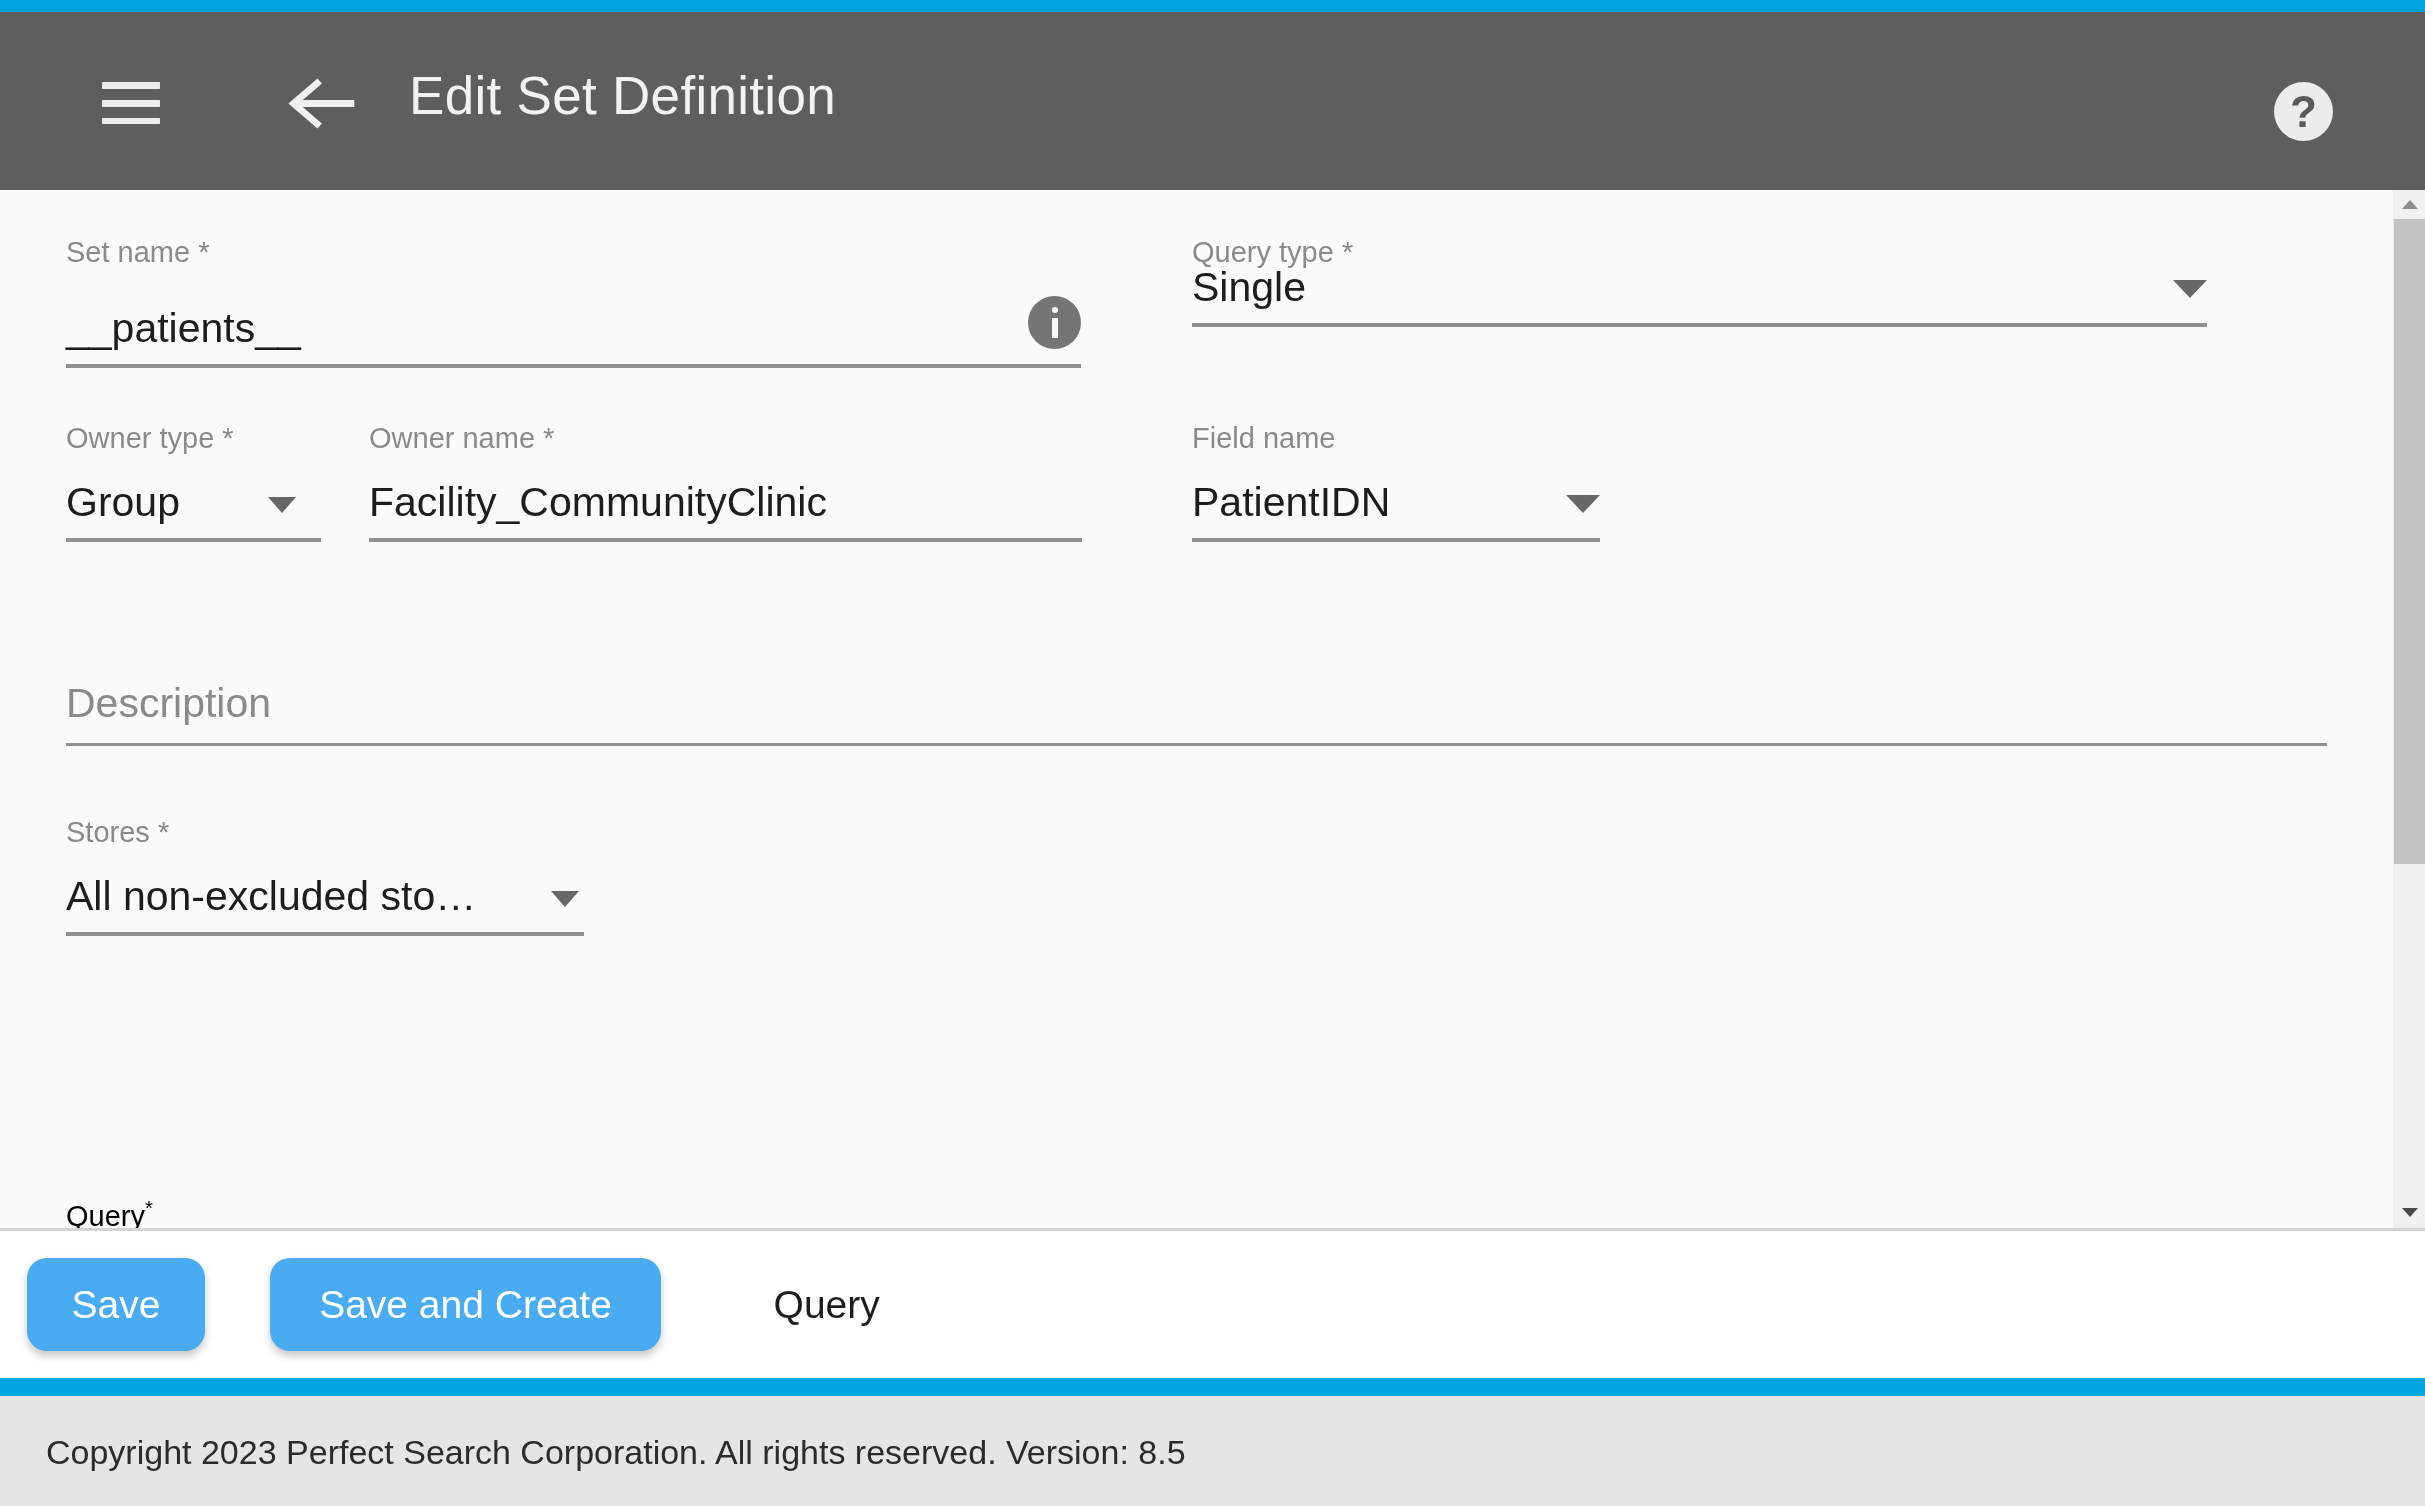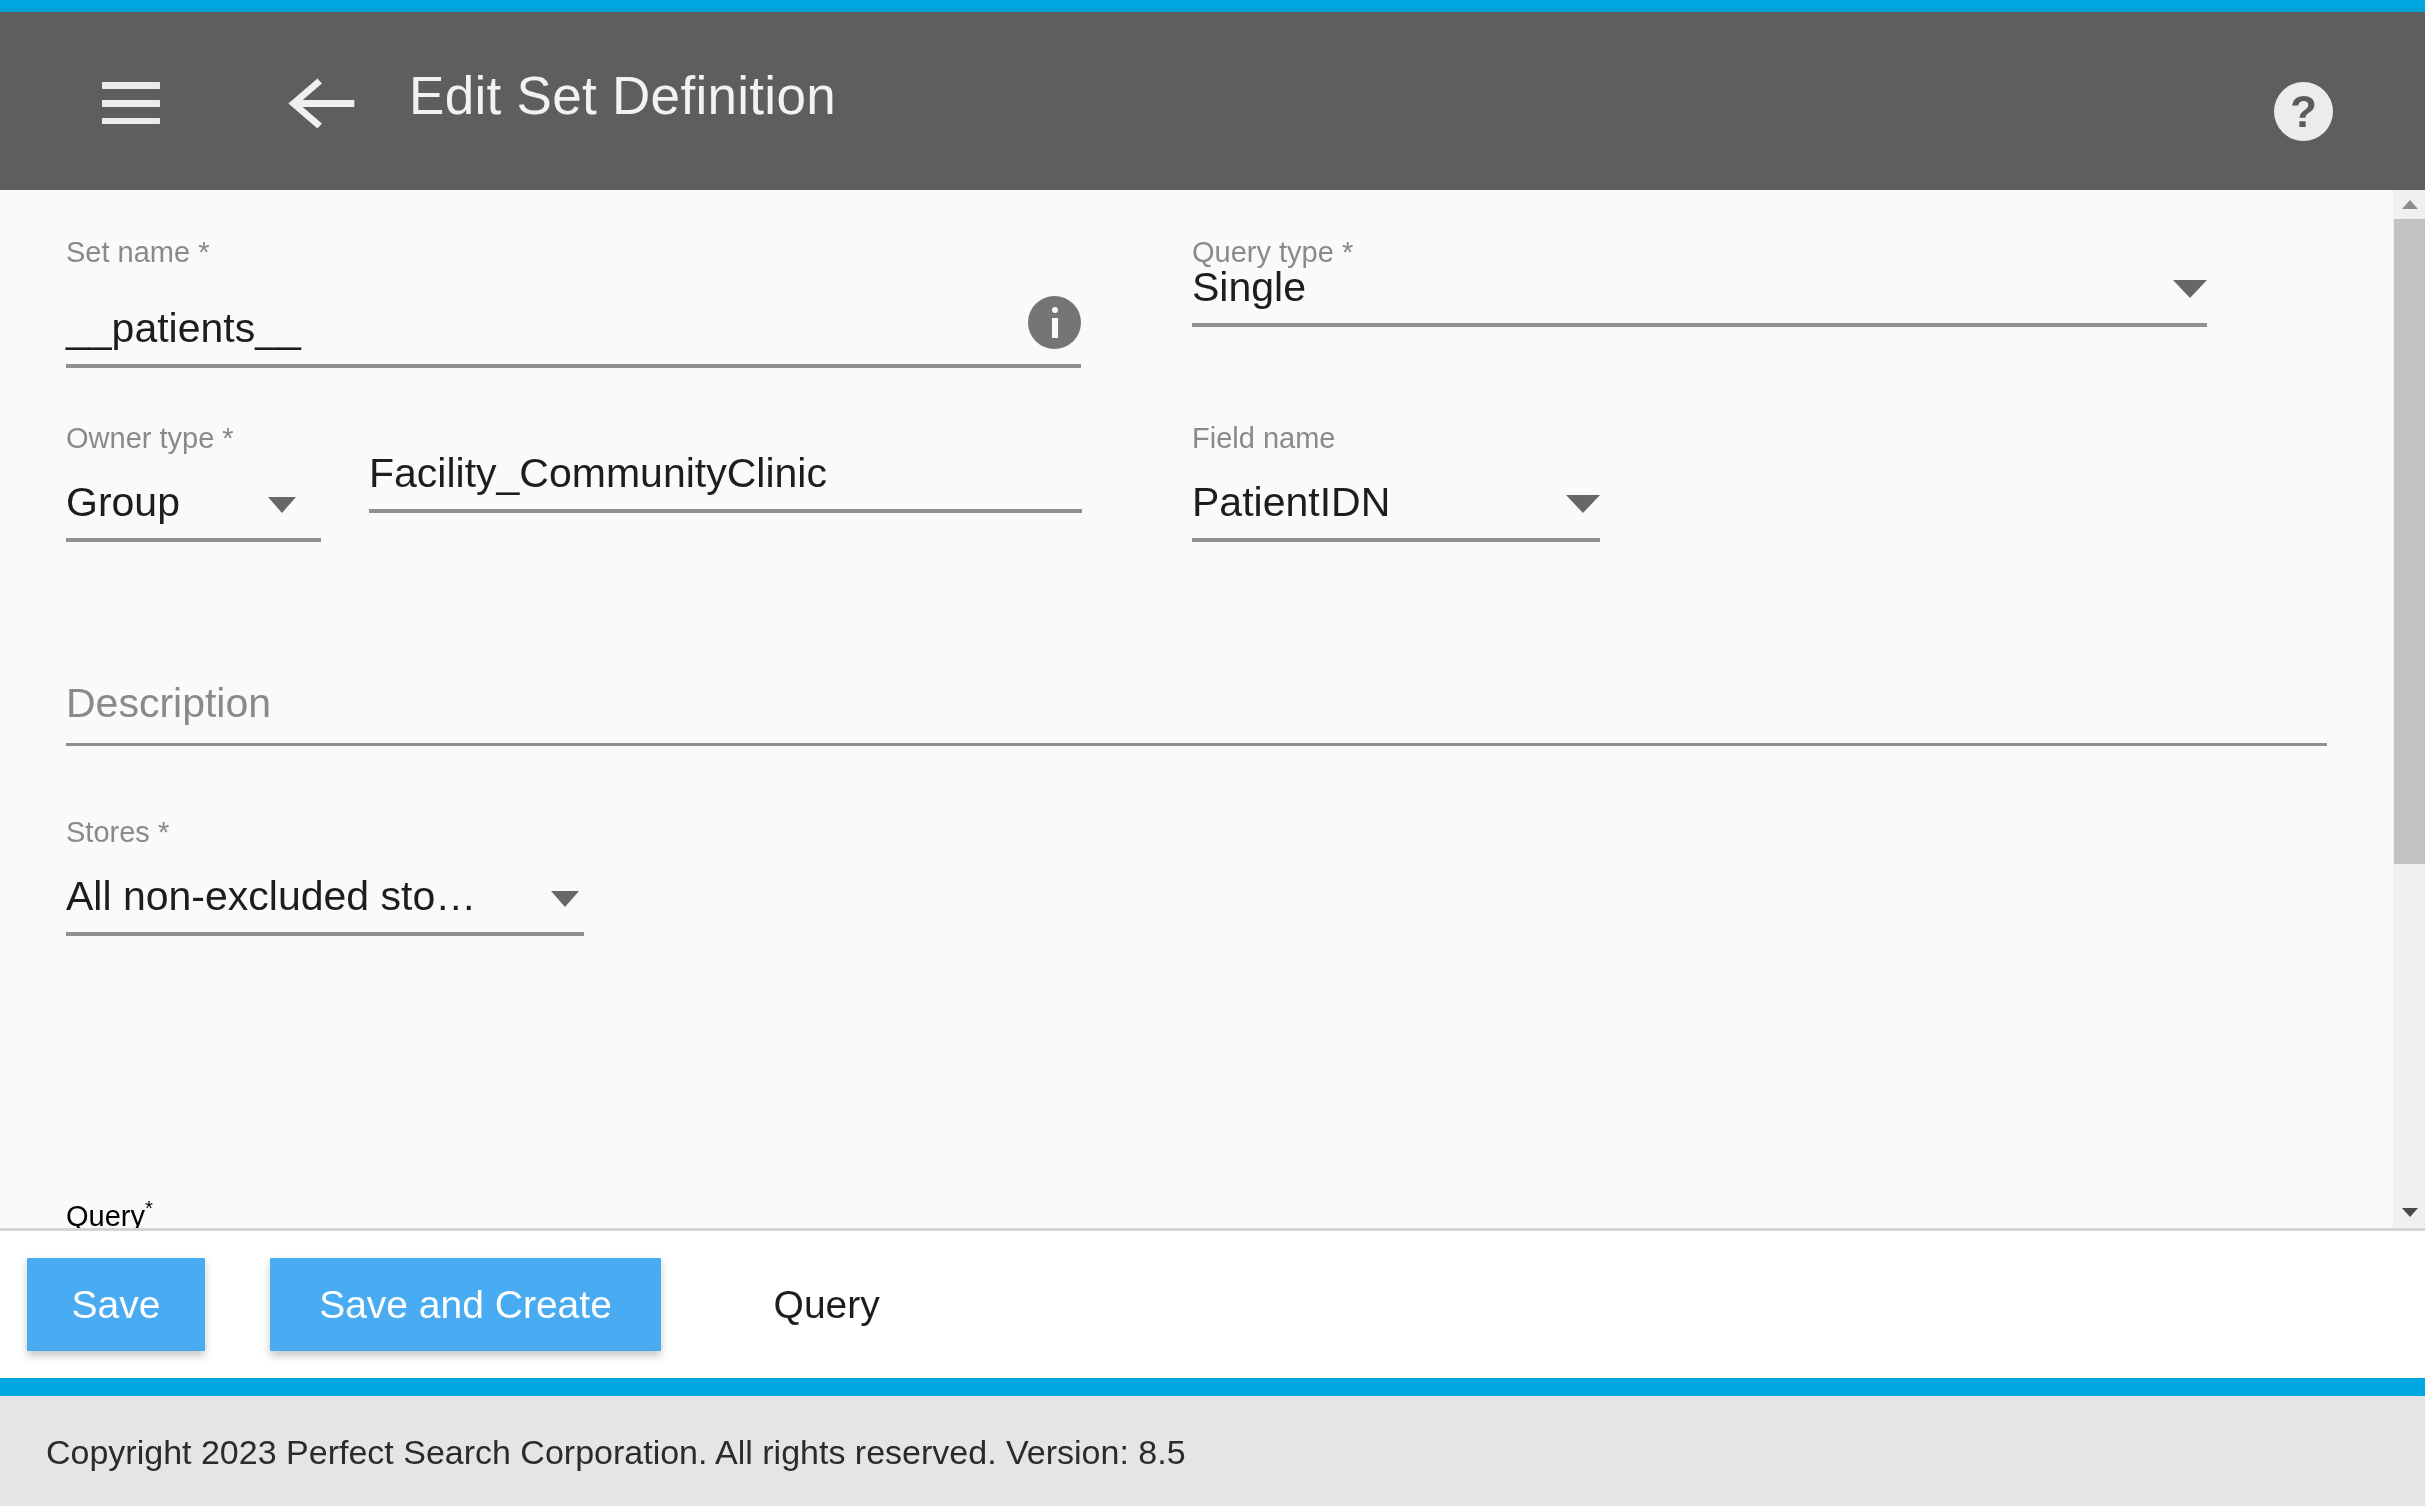"Owner name *" div.field-label { html: none -> <div> <span>Owner name</span> <span>*</span> </div> }
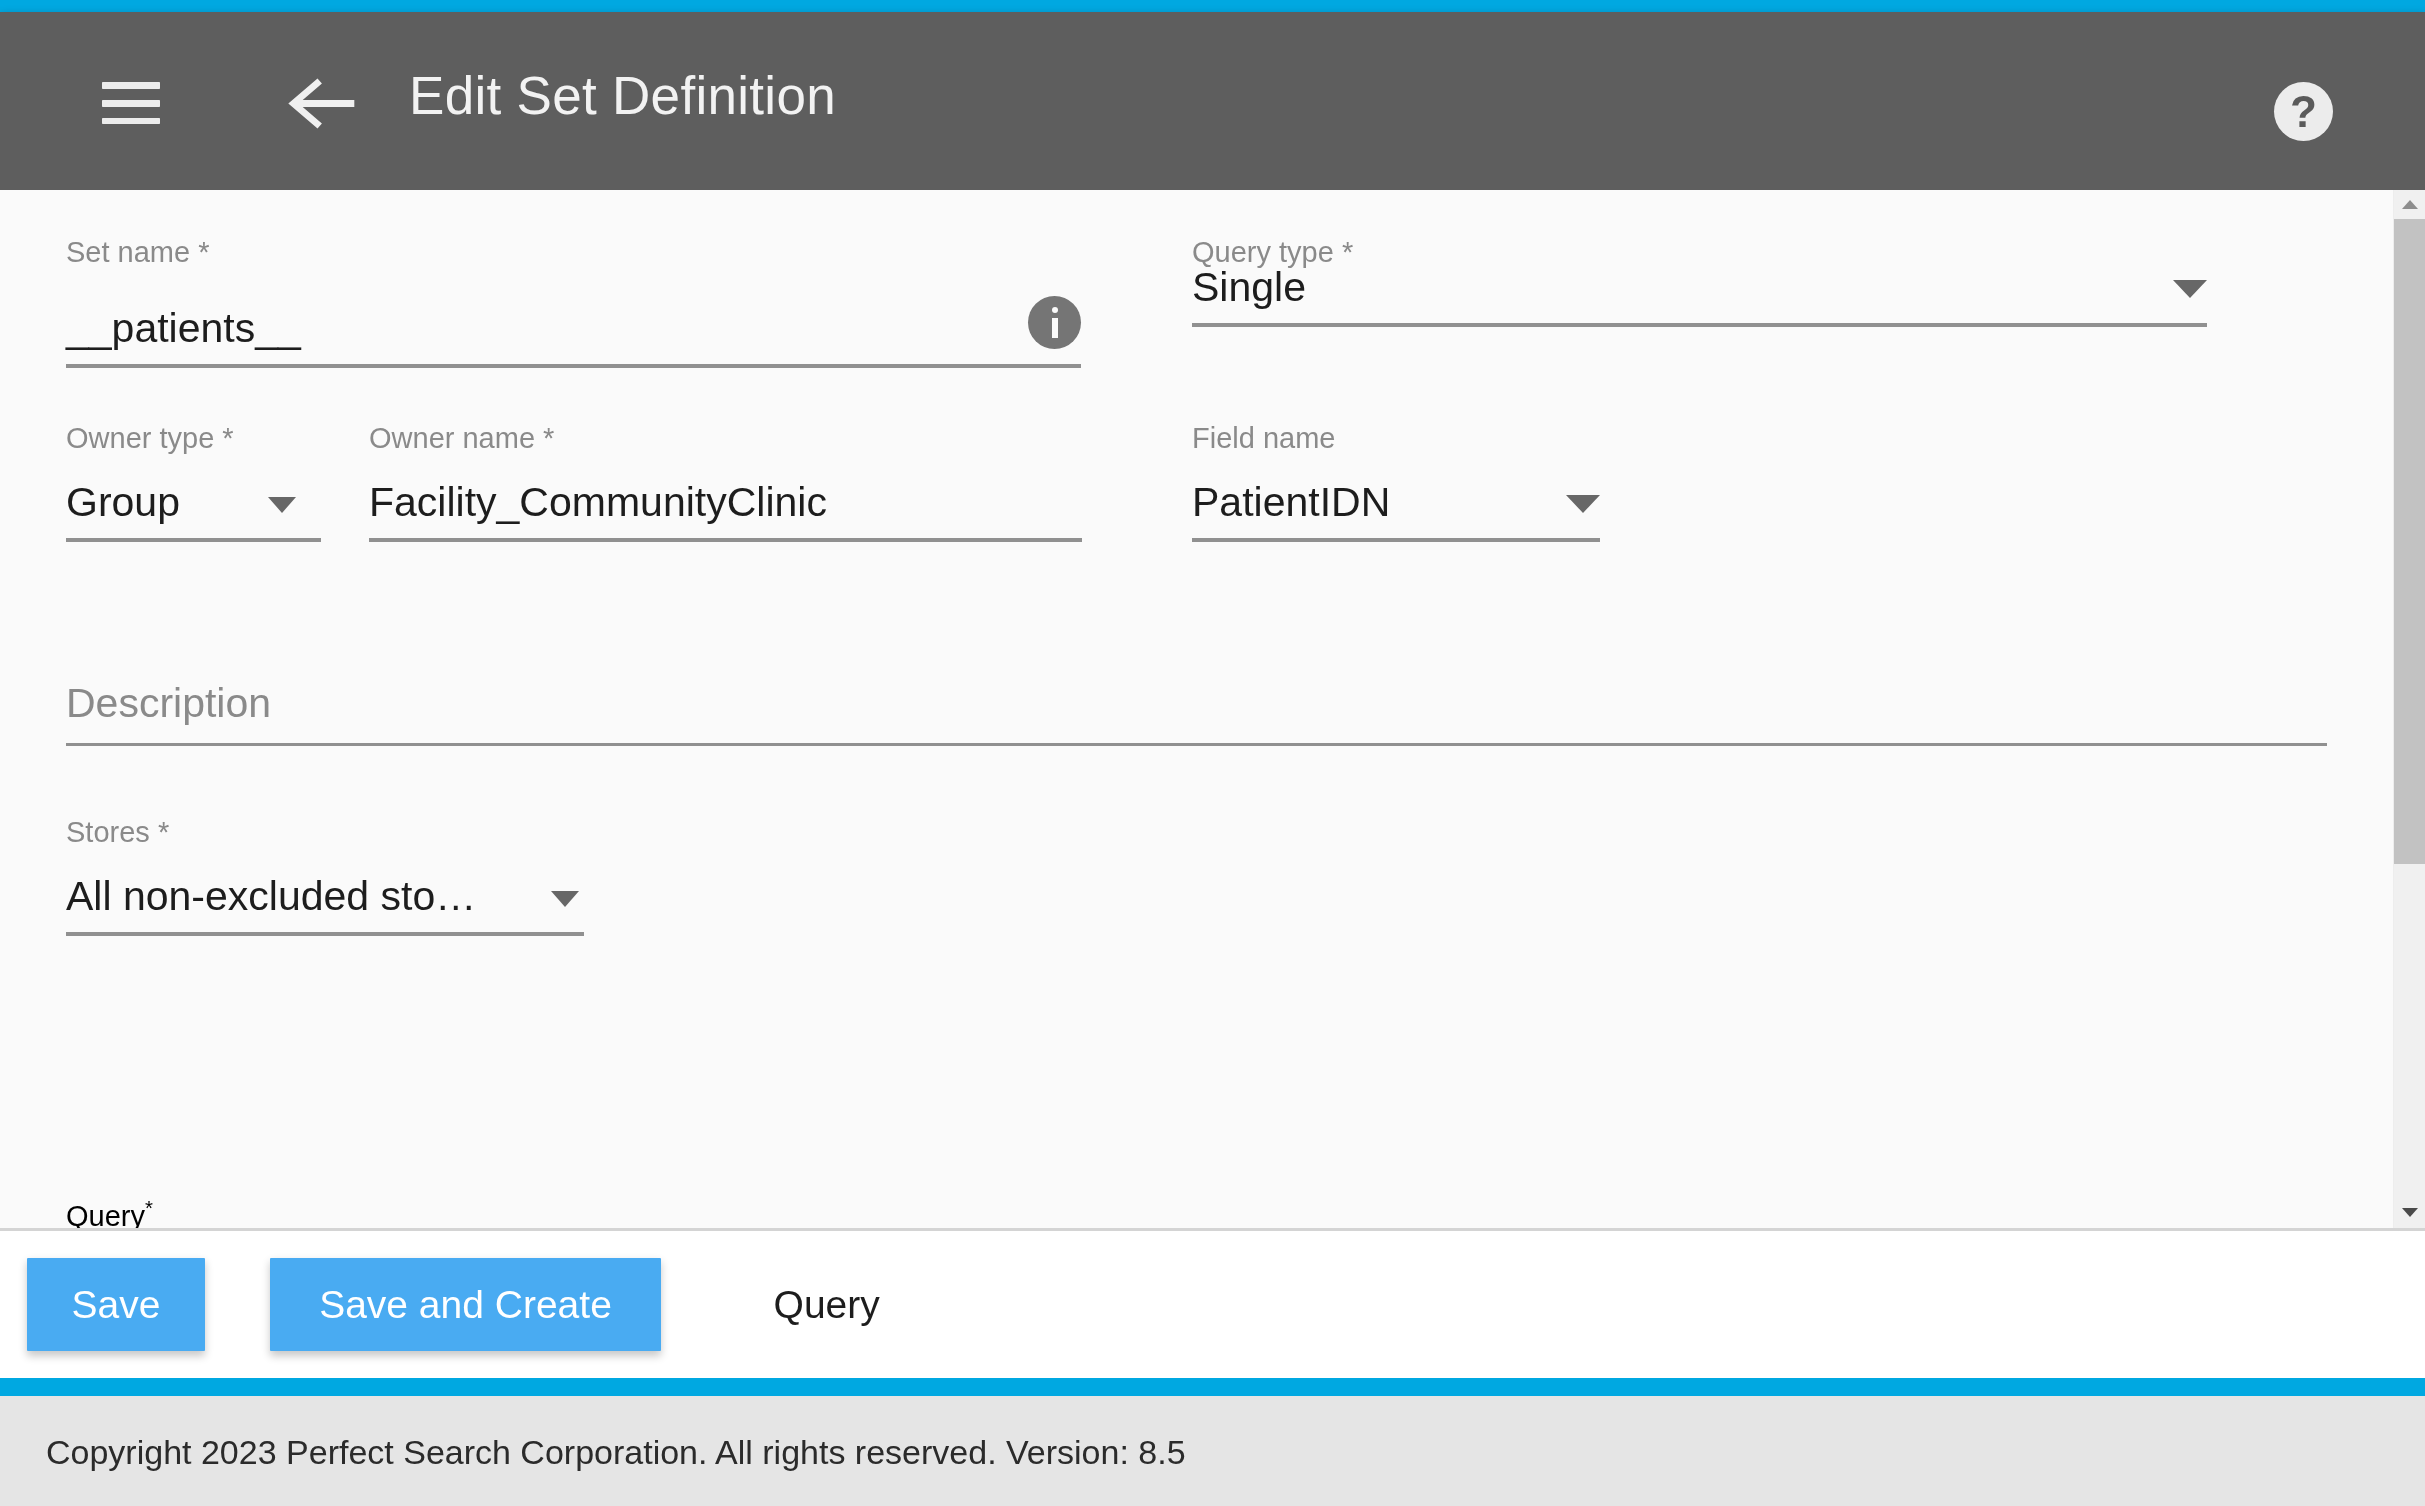"Save" .btn { border-radius: 1px -> 20px }
